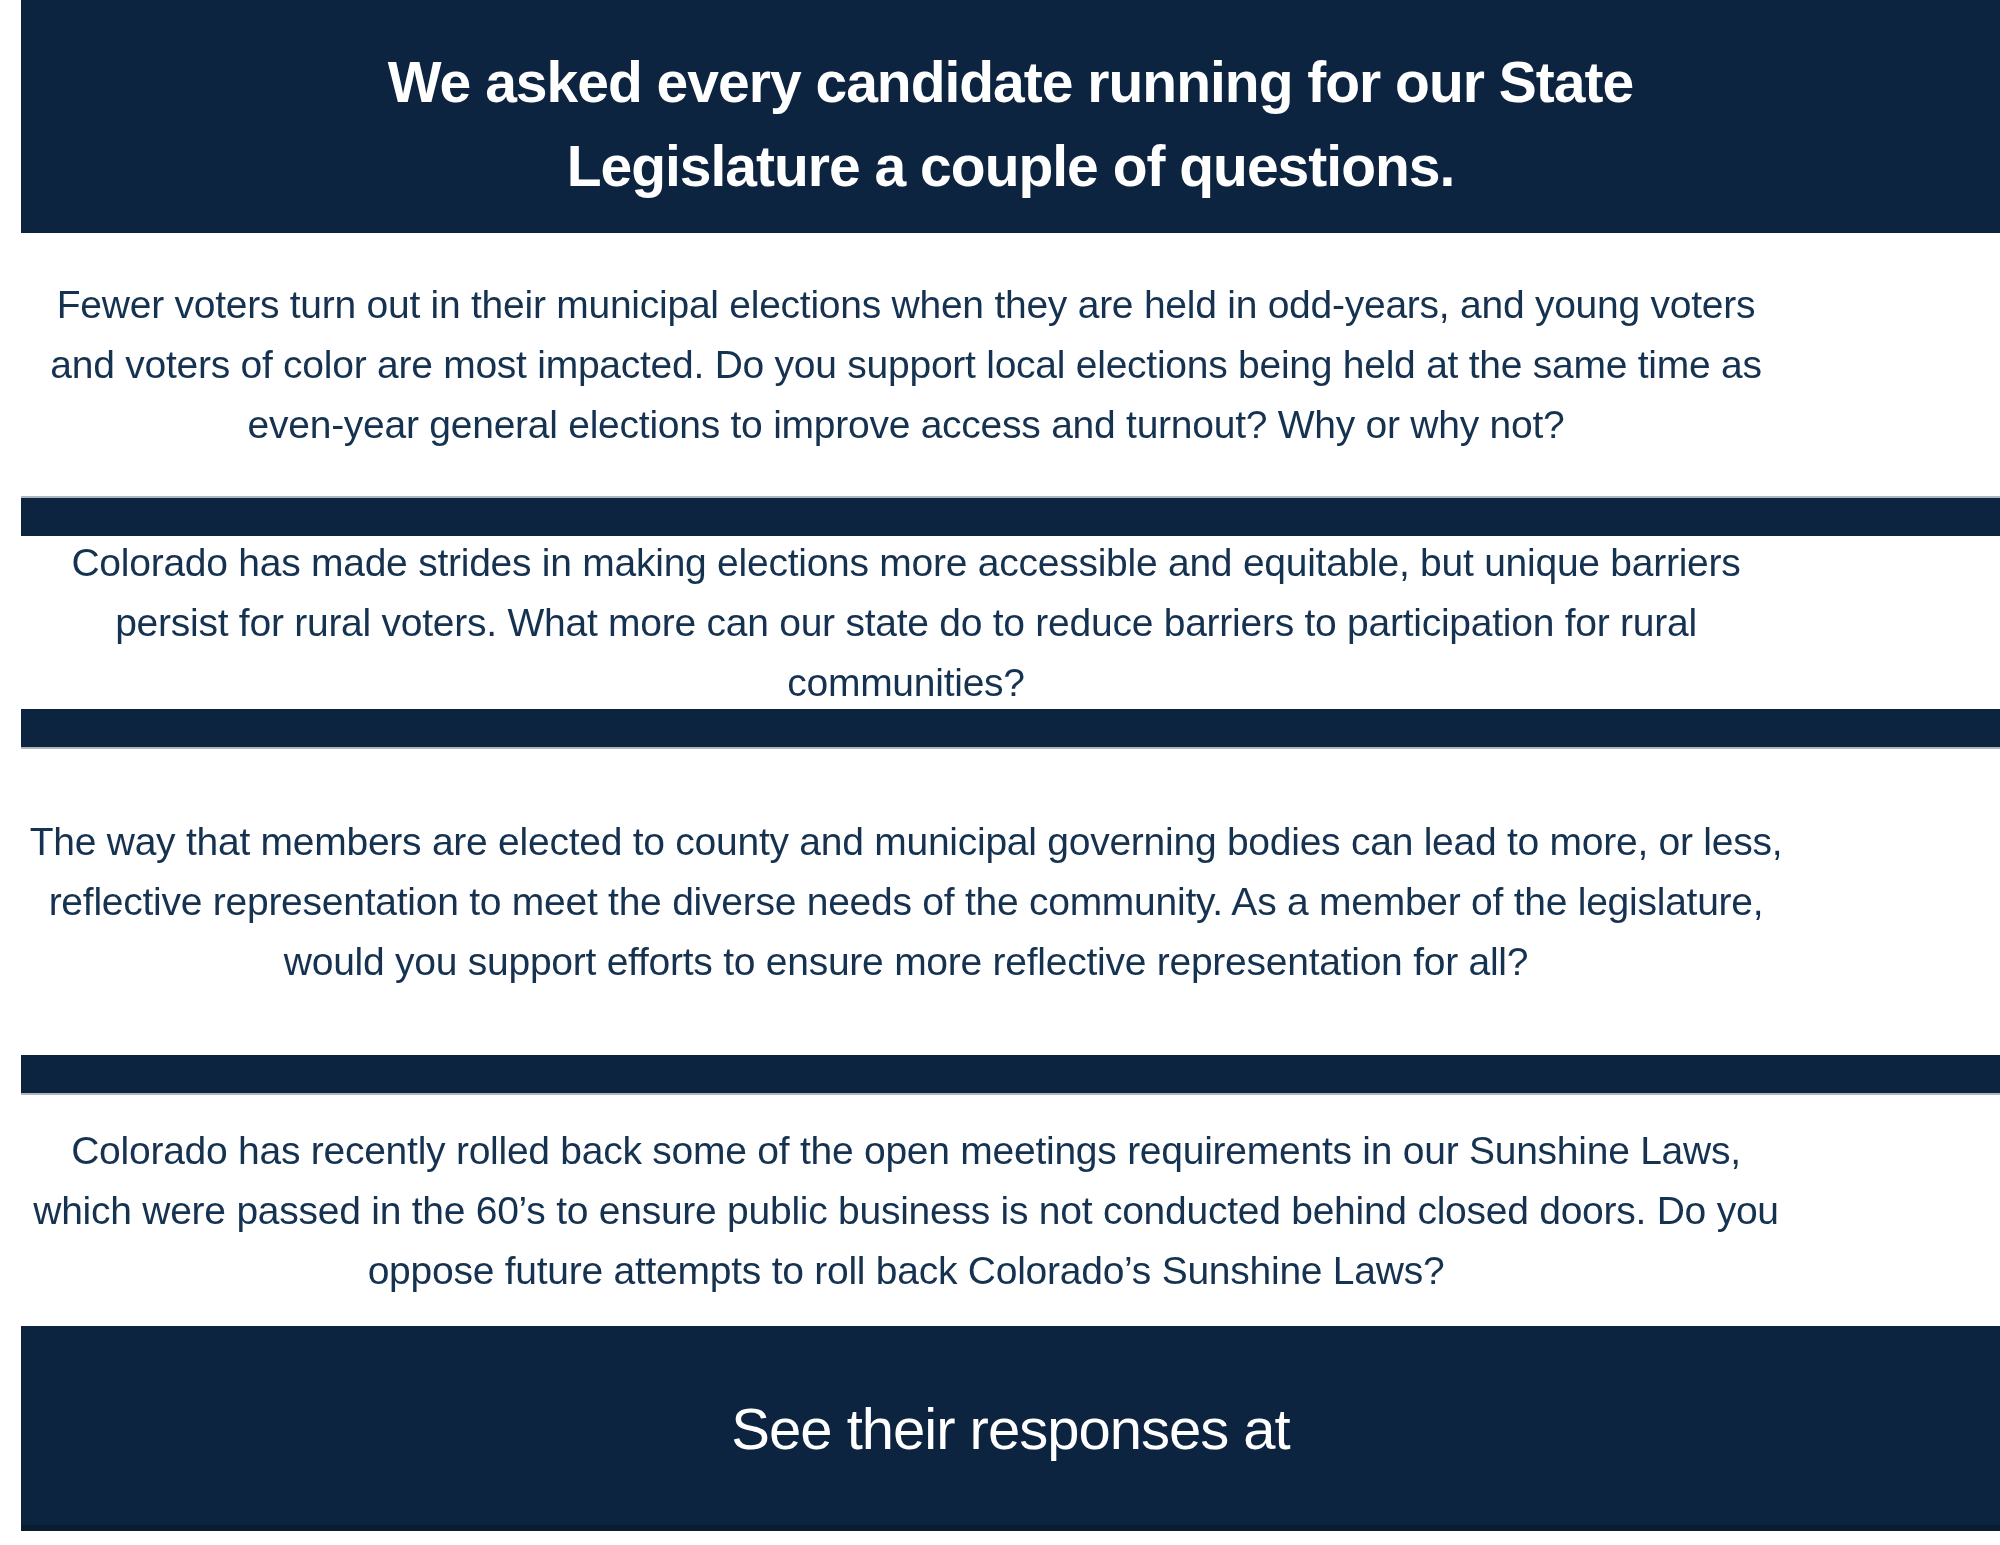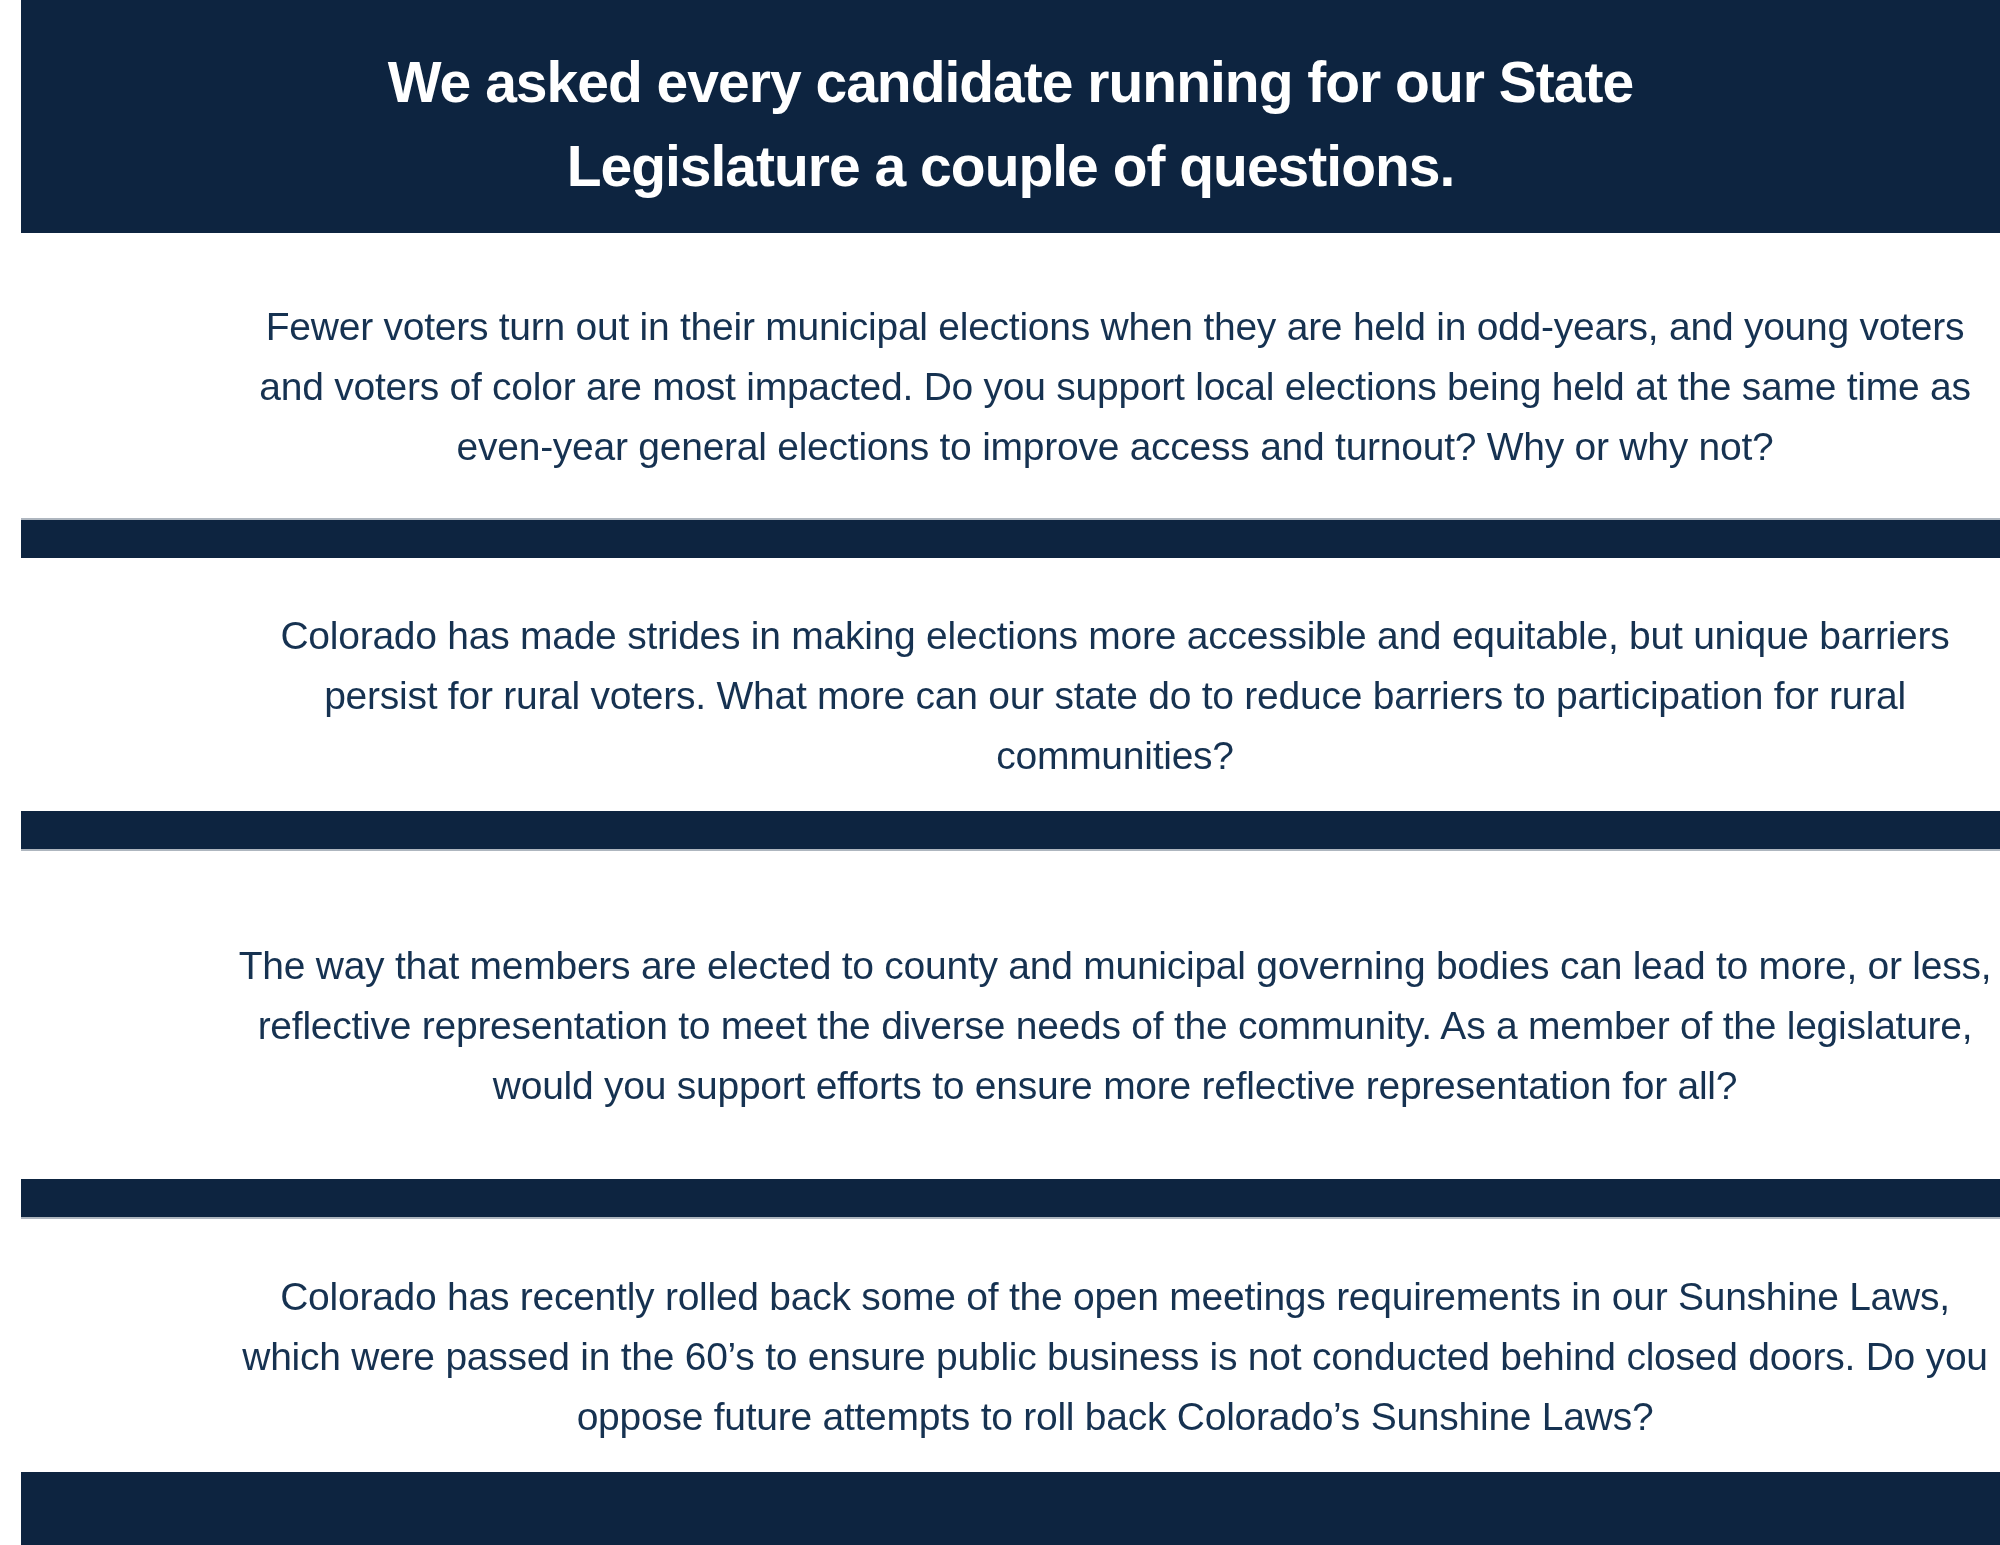"Fewer voters turn out in" .question { justify-content: flex-end -> flex-start; margin-top: 22px -> none }
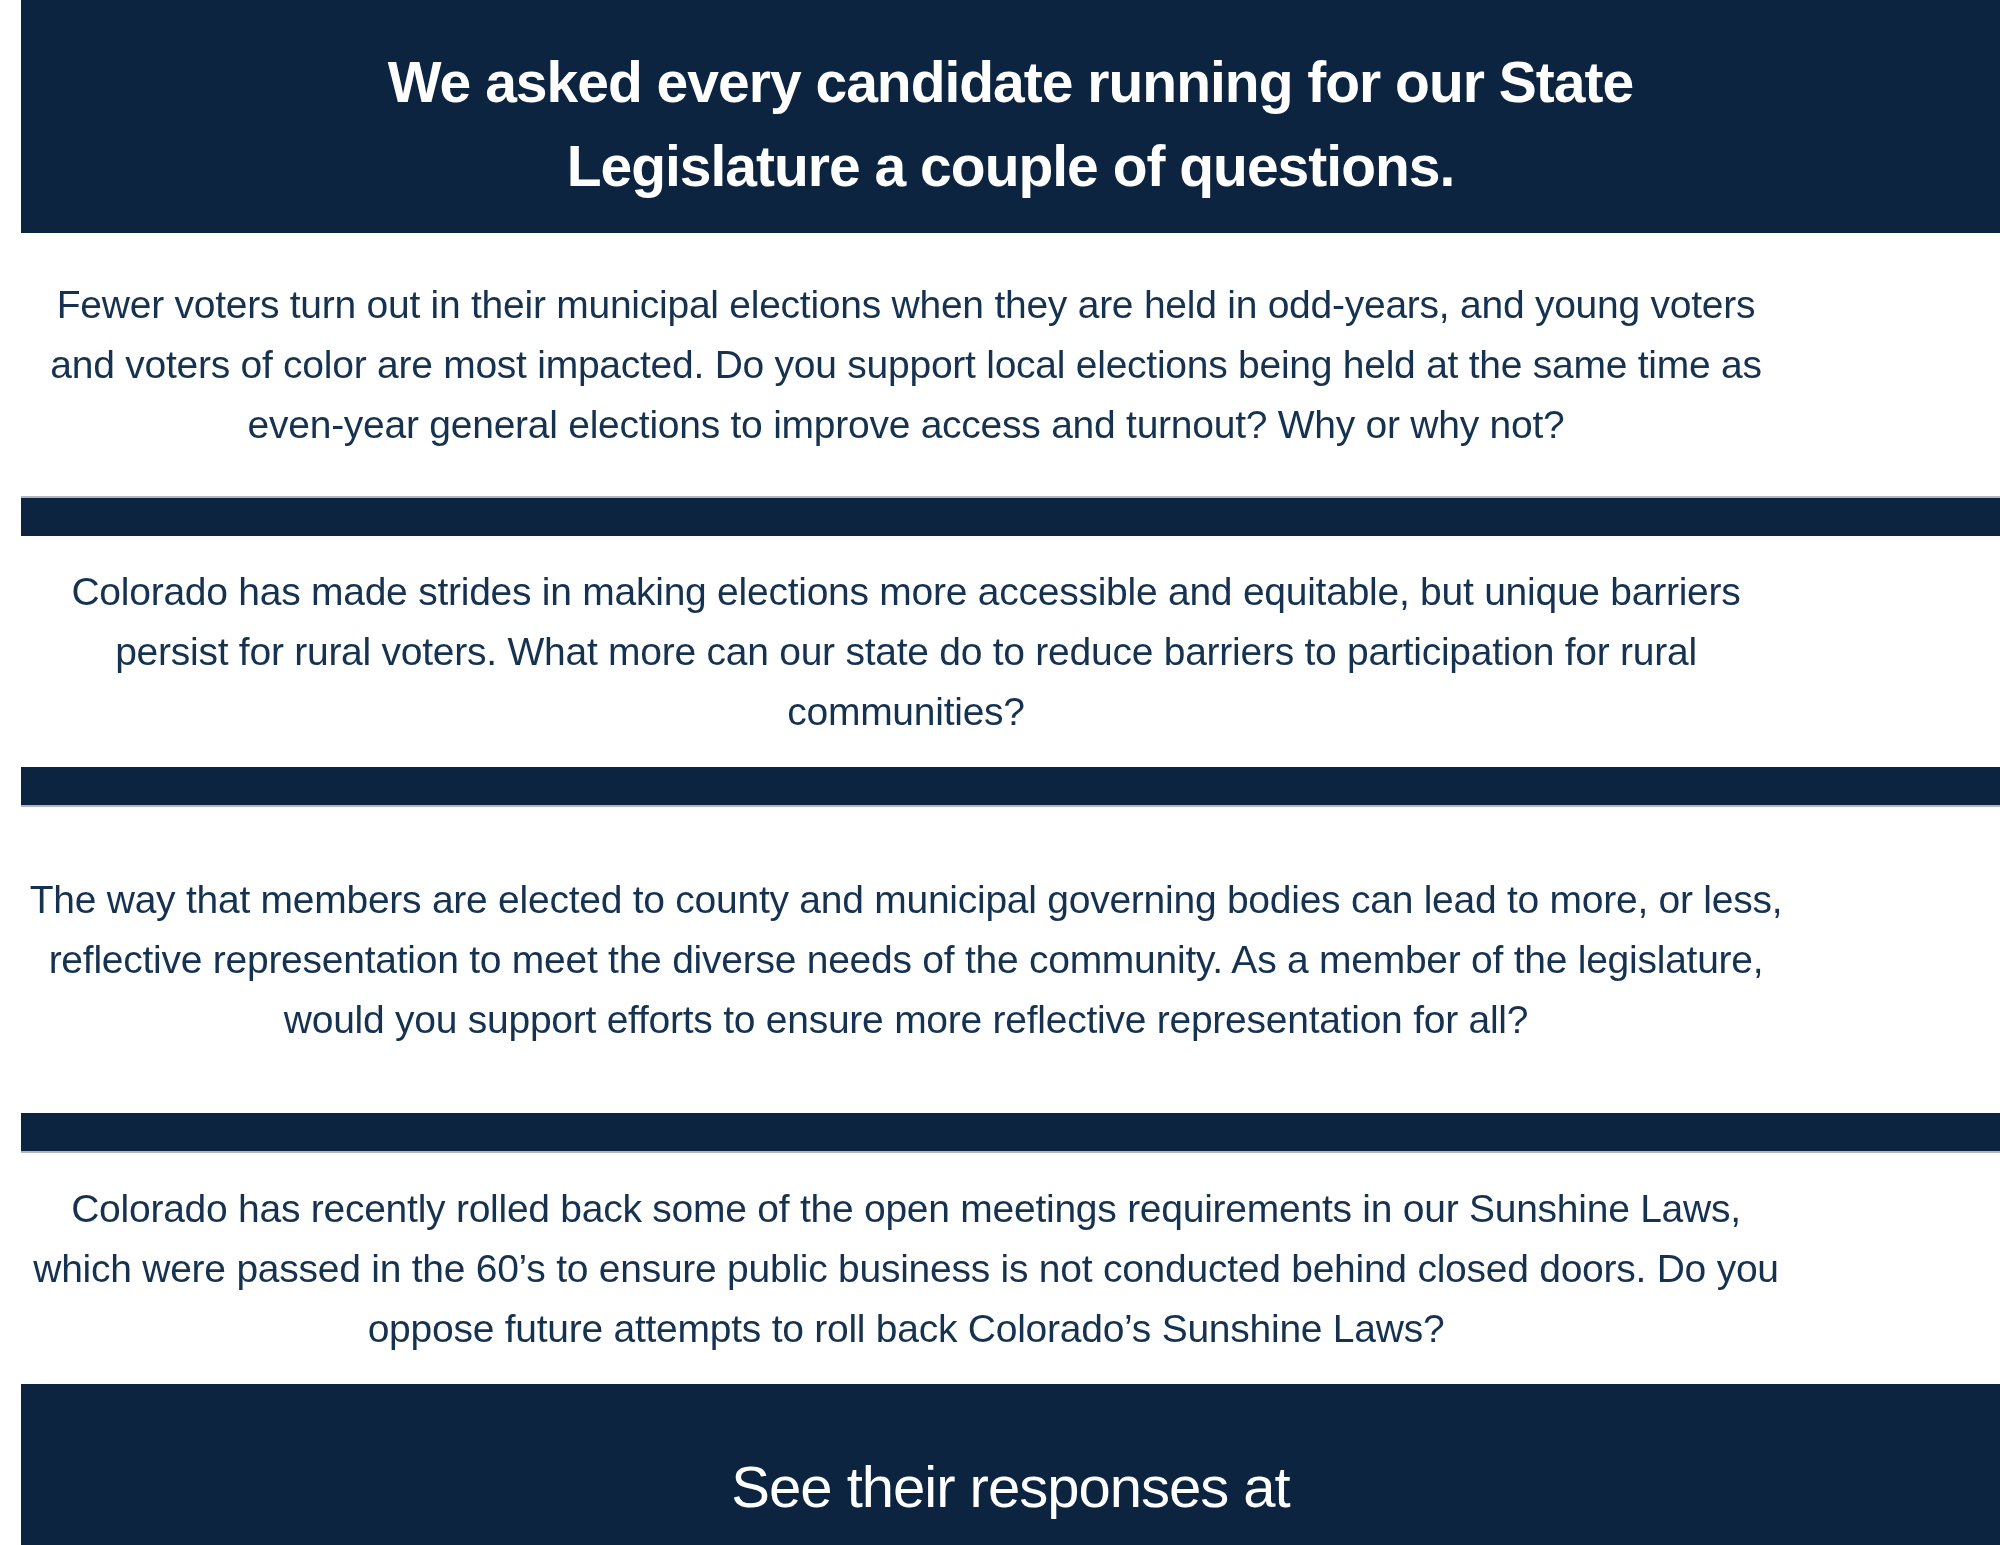"Colorado has made strides in" .q2 { height: 231px -> 173px }
